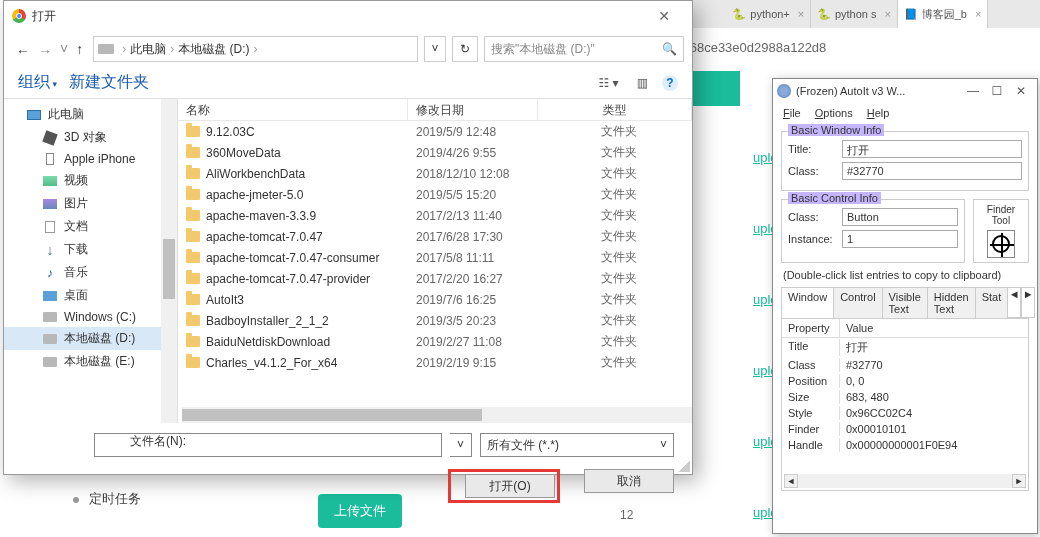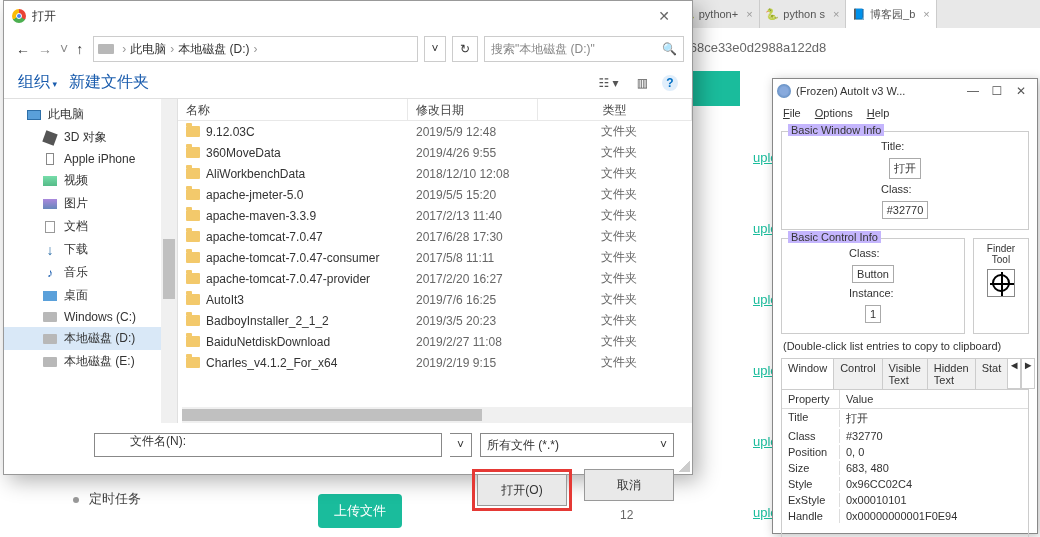"python+" .bg-tabs { justify-content: none -> center }
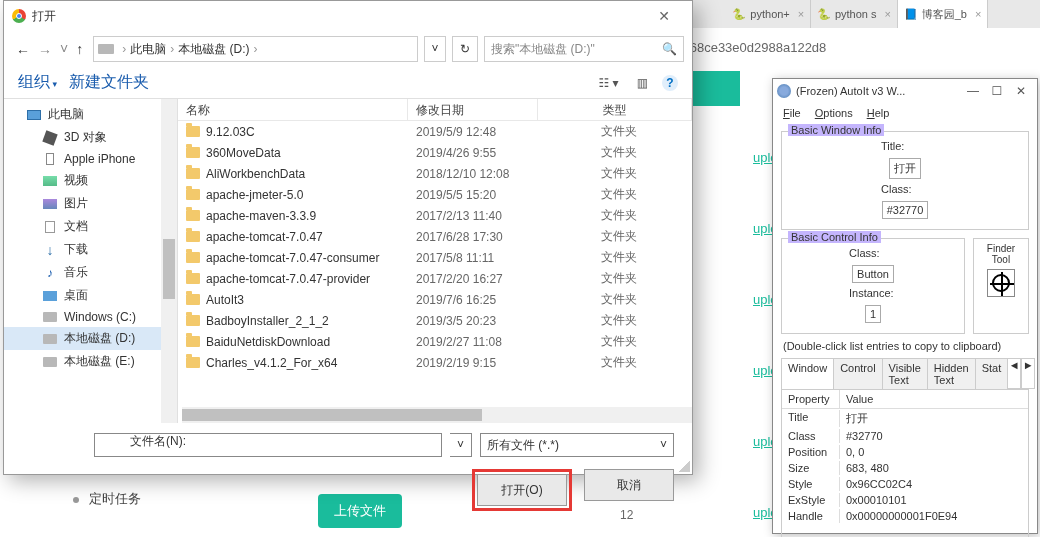"Title:" .au-field { flex-direction: column -> none }
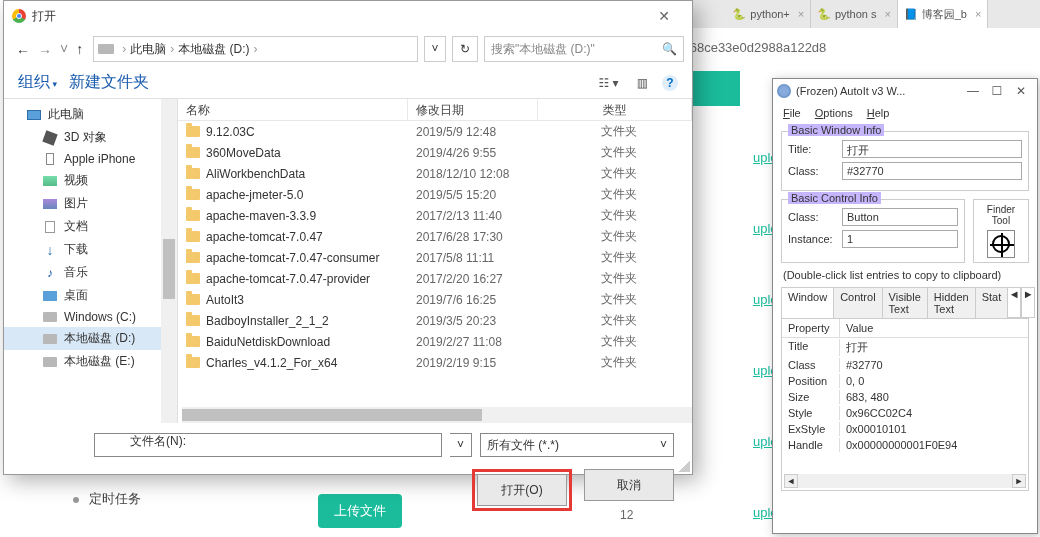"ExStyle" div.au-pcol1 { text: ExStyle -> Finder }
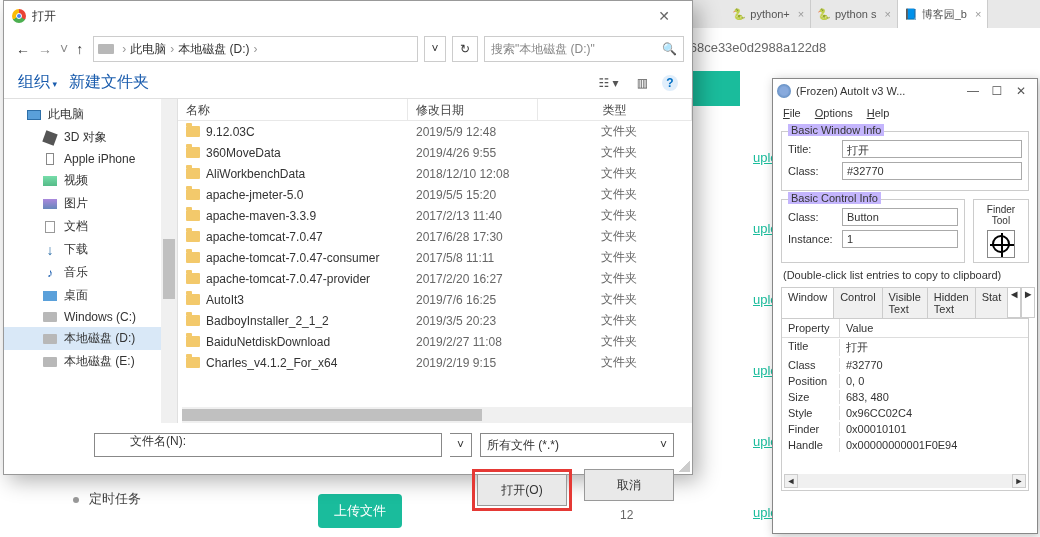"打开(O)" .dlg-btn { height: 32px -> 24px; margin-left: none -> 12px }
